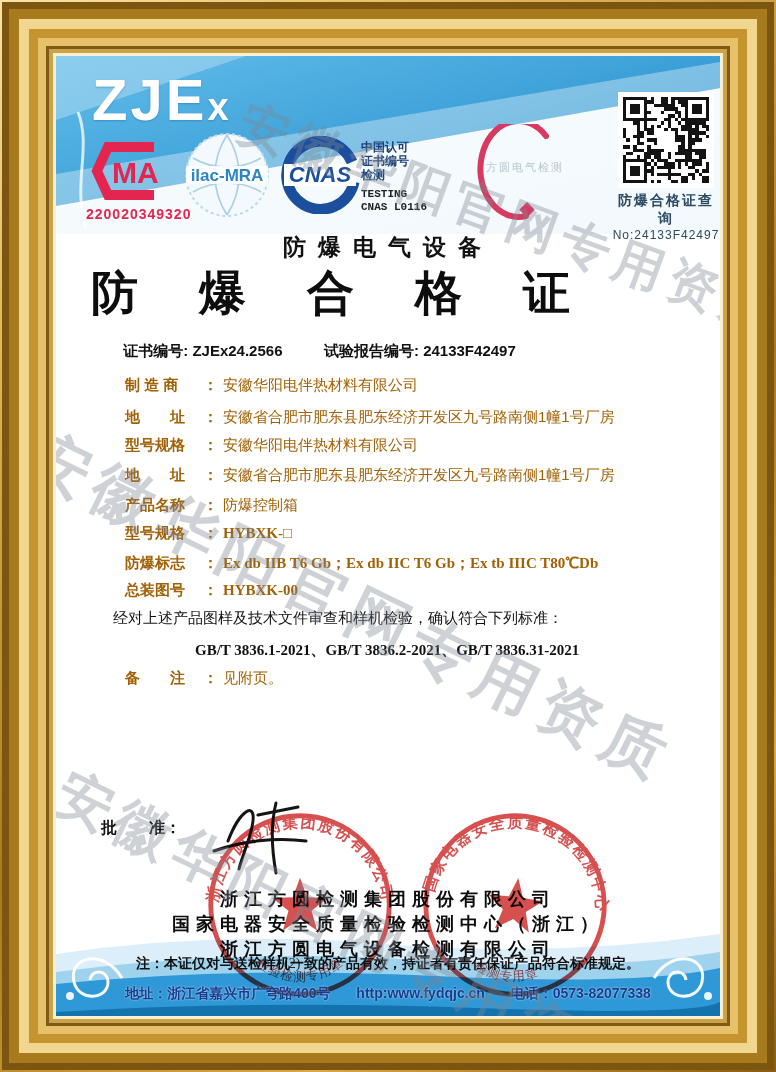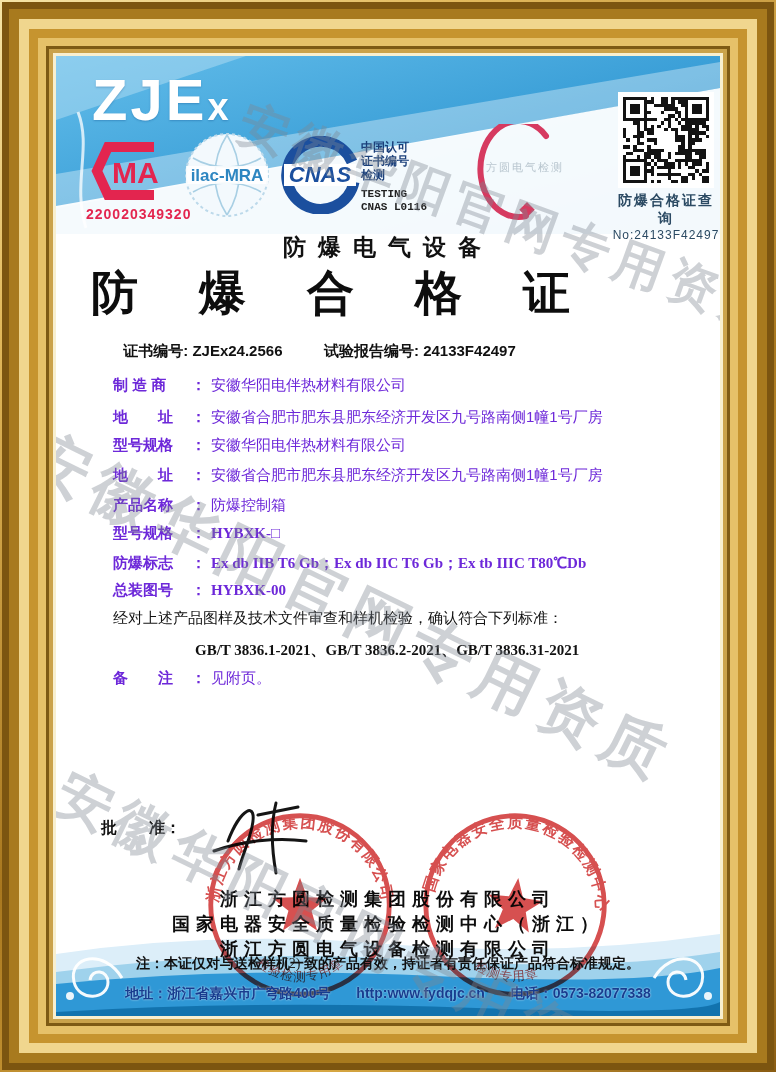"制 造 商 ： 安徽华阳电伴热材料有限公司" .row { color: #6d28d9 -> #a16207; left: 0 -> 12px }
